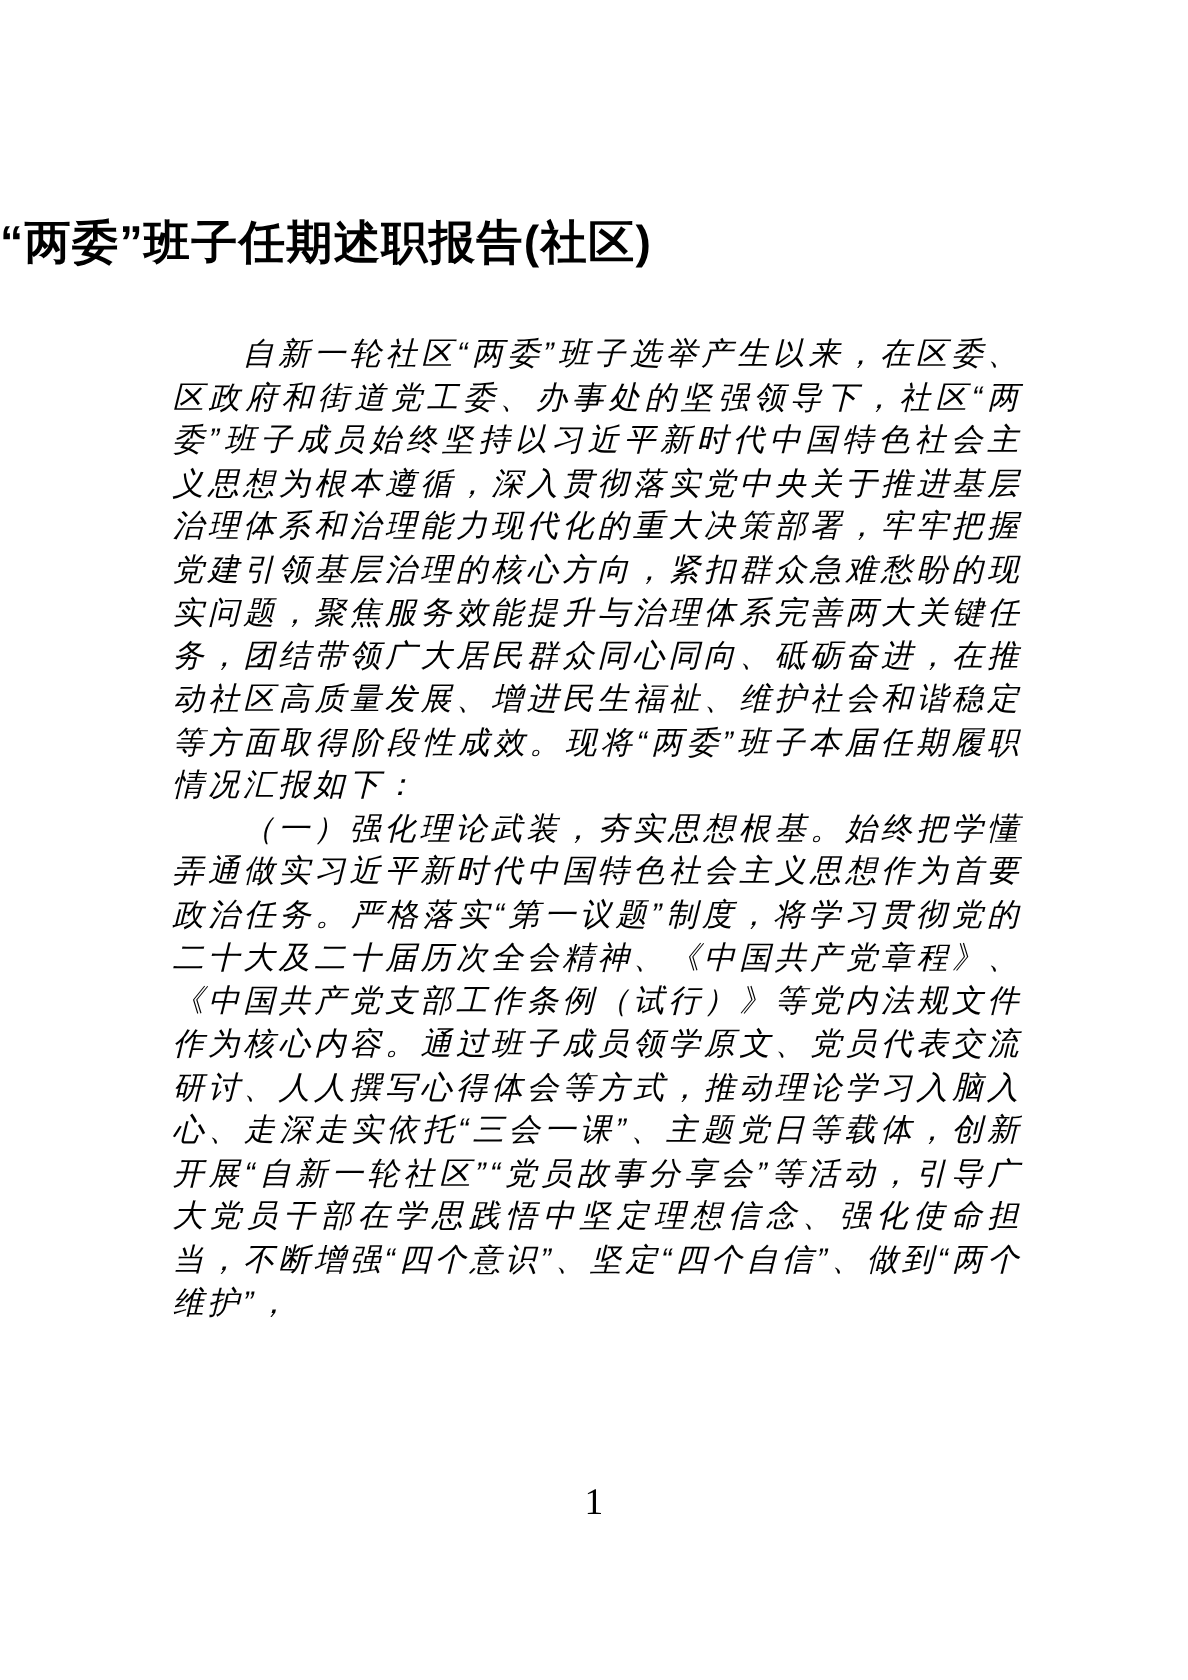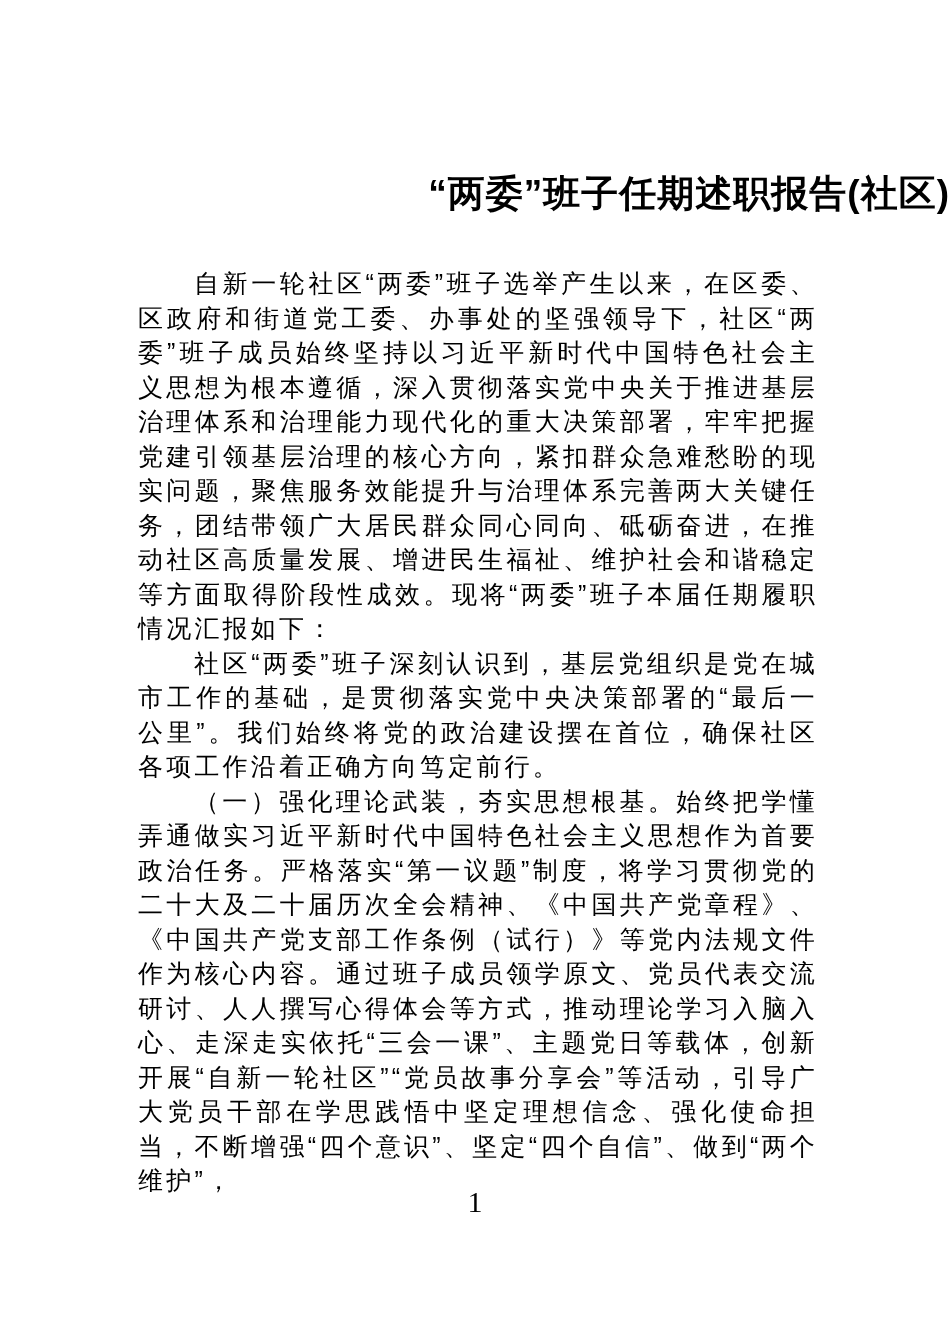"“两委”班子任期述职报告(社区)" .doc-title { text-align: right -> left }
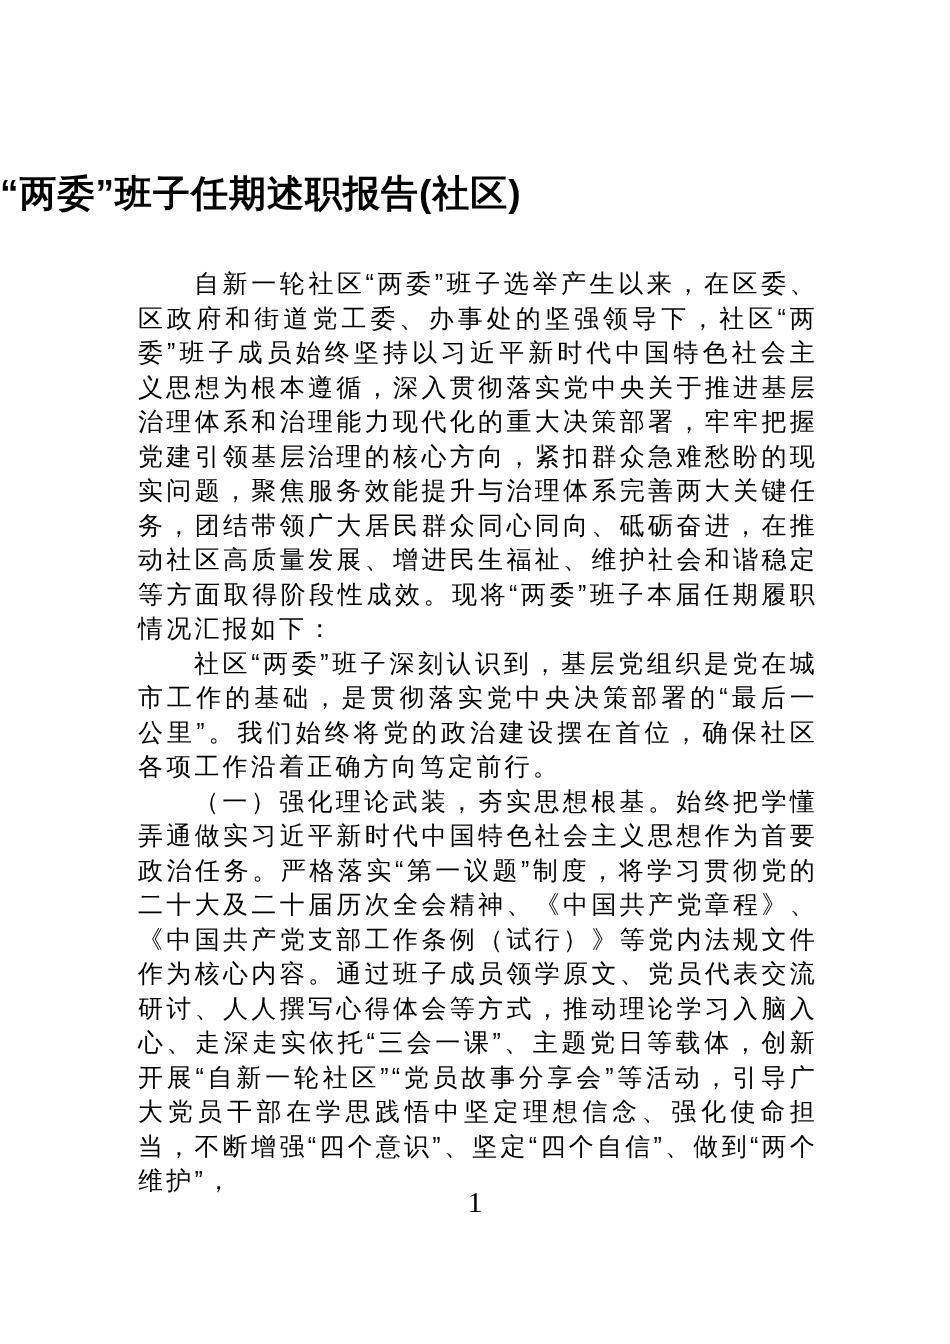"自新一轮社区“两委”班子选举产生以来，在区委、区政府和街道党工委、办事处的坚强领" .doc-body p { font-style: none -> italic }
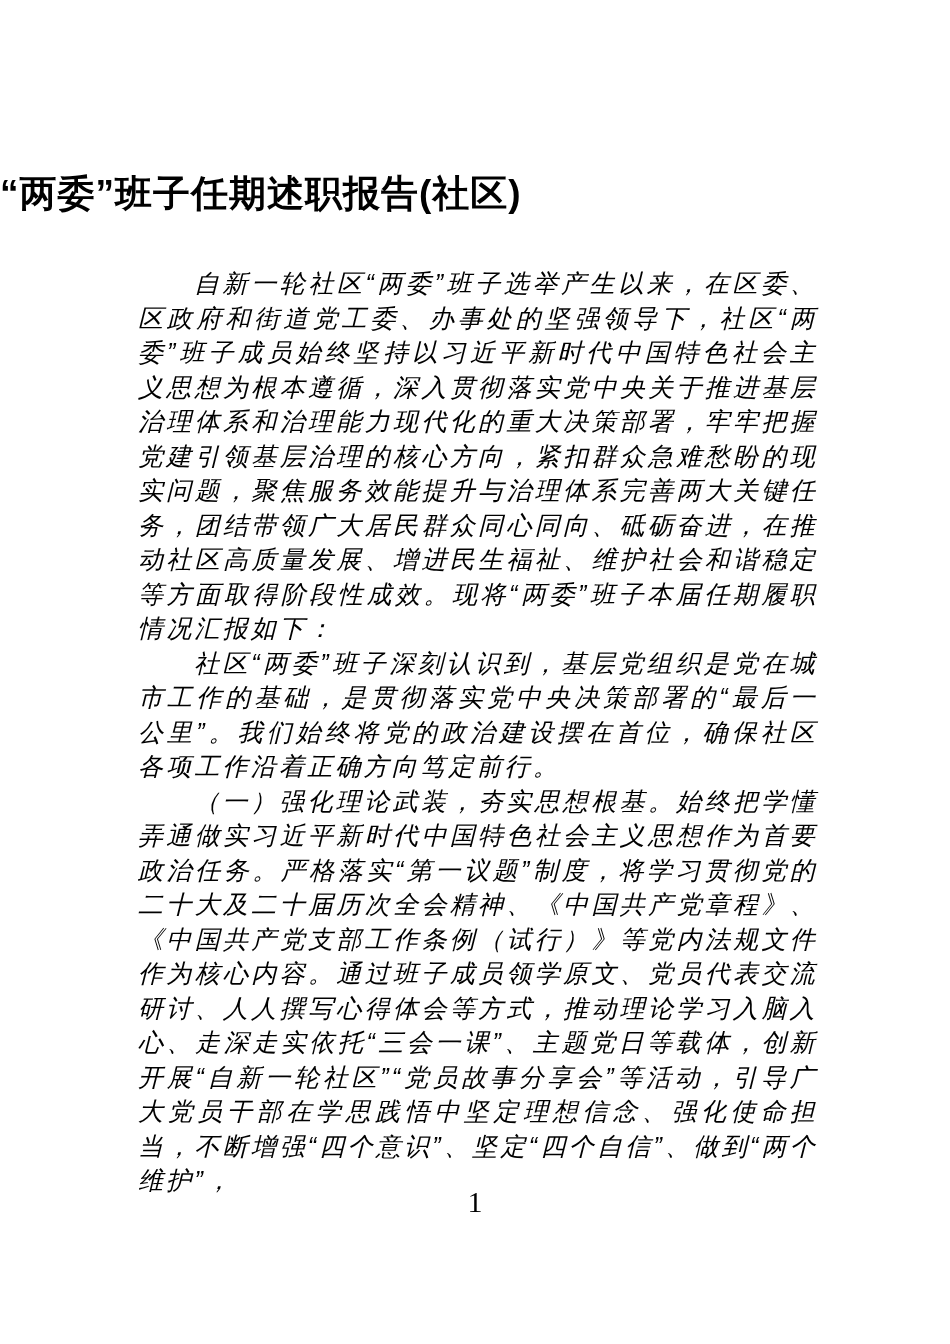"社区“两委”班子深刻认识到，基层党组织是党在城市工作的基础，是贯彻落实党中央决策" p.para { html: <p>社区“两委”班子深刻认识到，基层党组织是党在城市工作的基础，是贯彻落实党中央决策部署的“最后一公里”。我们始终将党的政治建设摆在首位，确保社区各项工作沿着正确方向笃定前行。</p> -> none }
